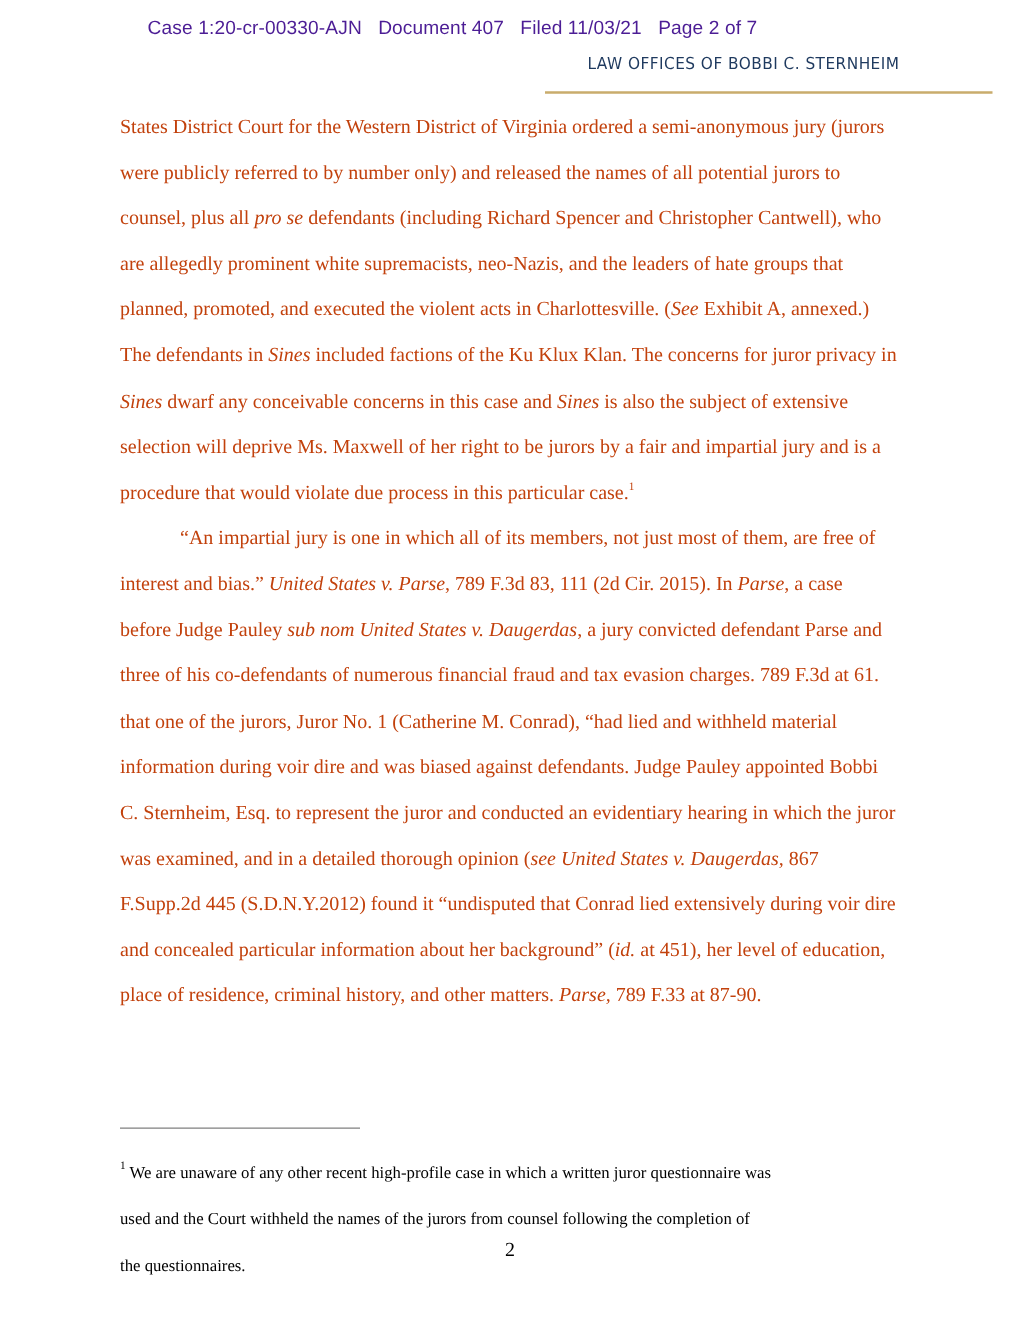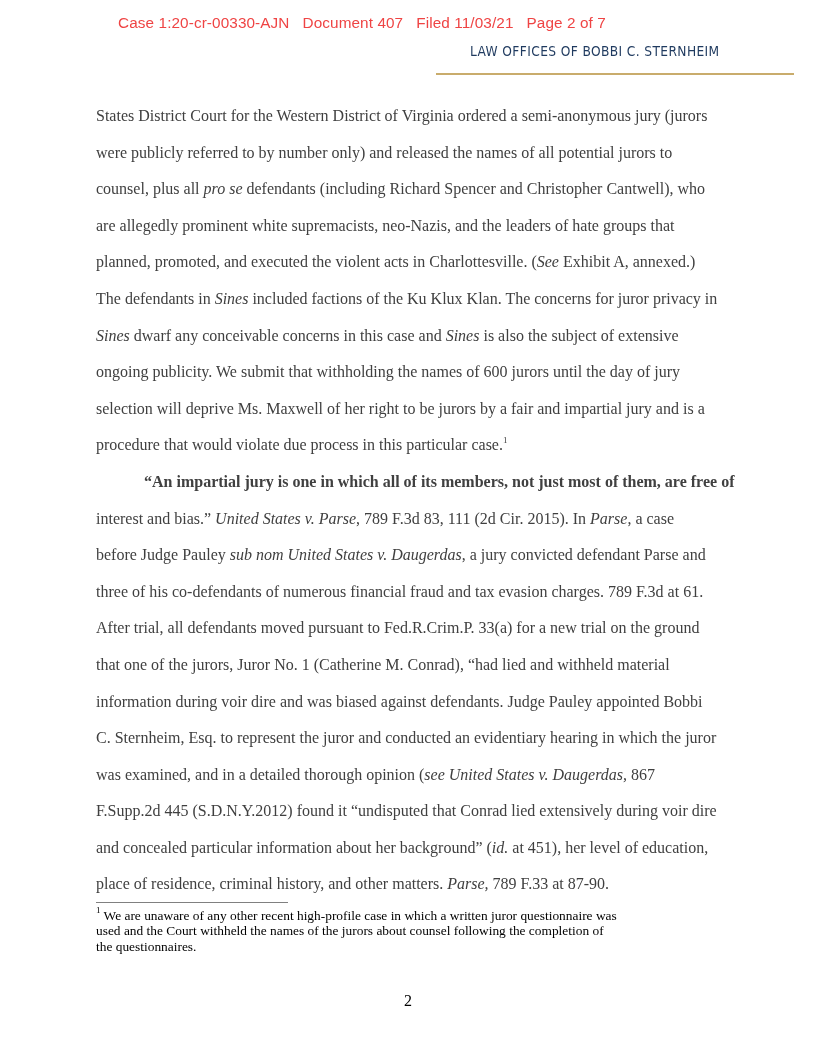"Case 1:20-cr-00330-AJN Document 407" .stamp { color: #ef4444 -> #4c1d95 }
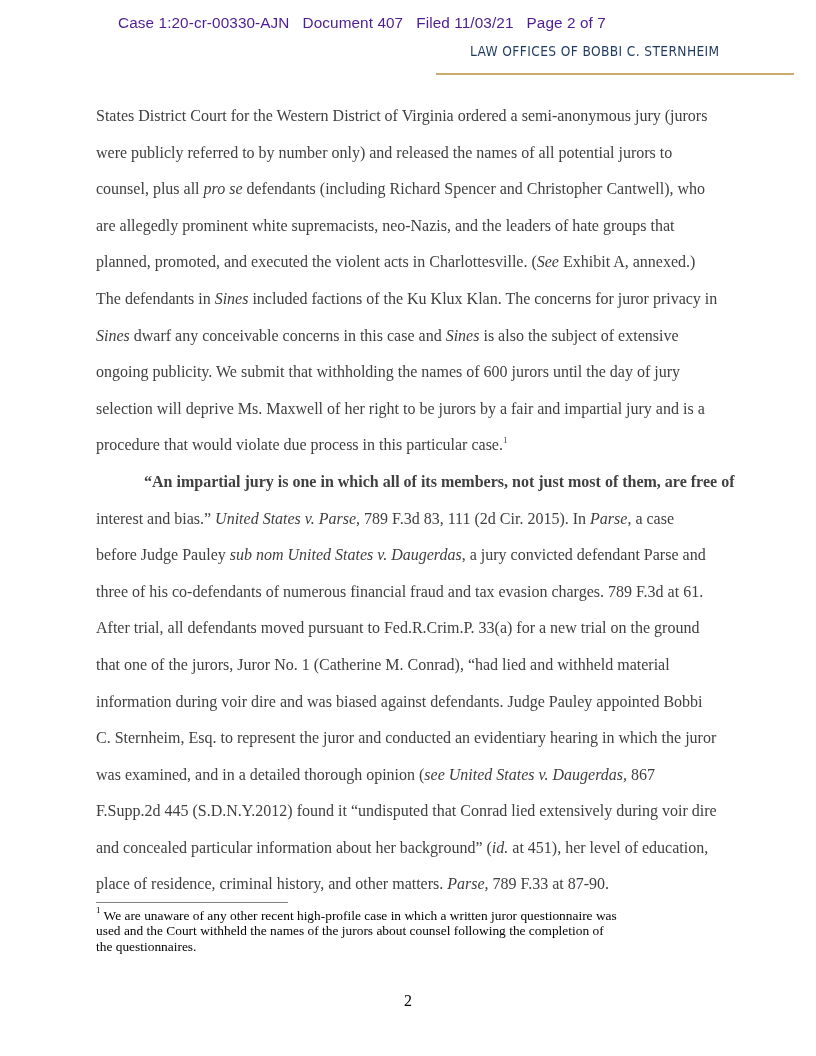"States District Court for the" .body-text { color: #404040 -> #c2410c; top: 104px -> 90px }
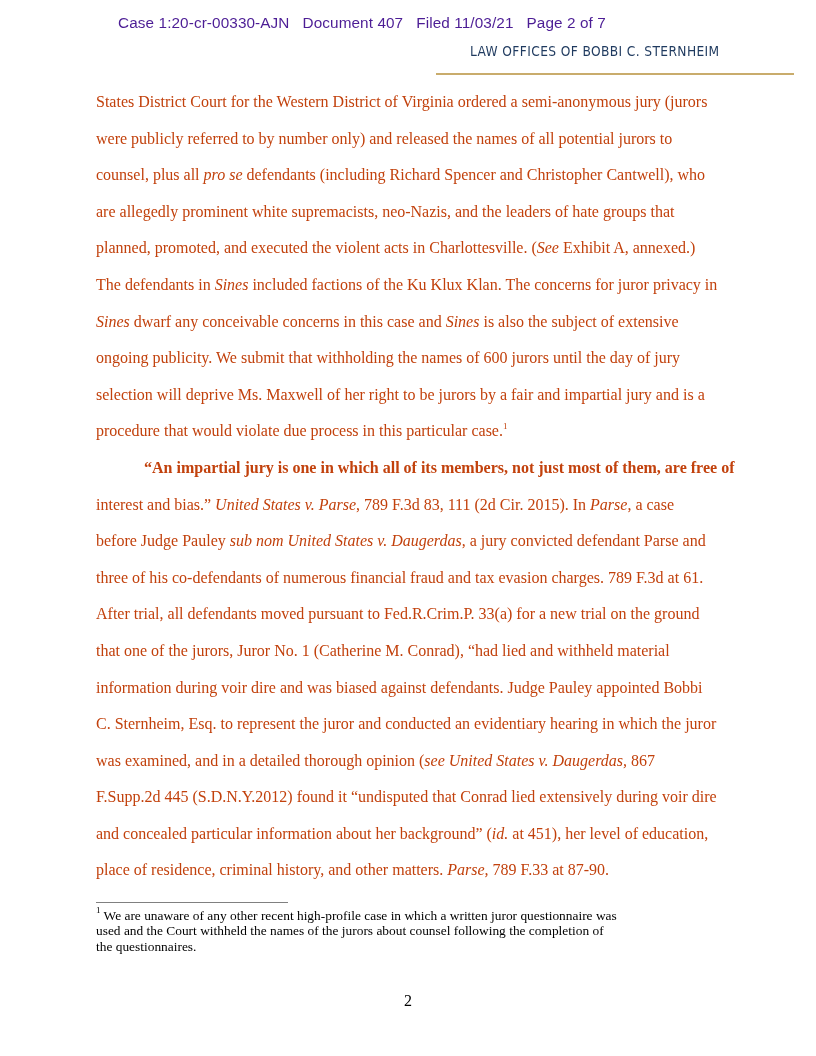"ongoing publicity. We submit that" div.line { html: <div><span>ongoing publicity. We submit that withholding the names of 600 jurors until the day of jury</span></div> -> none }
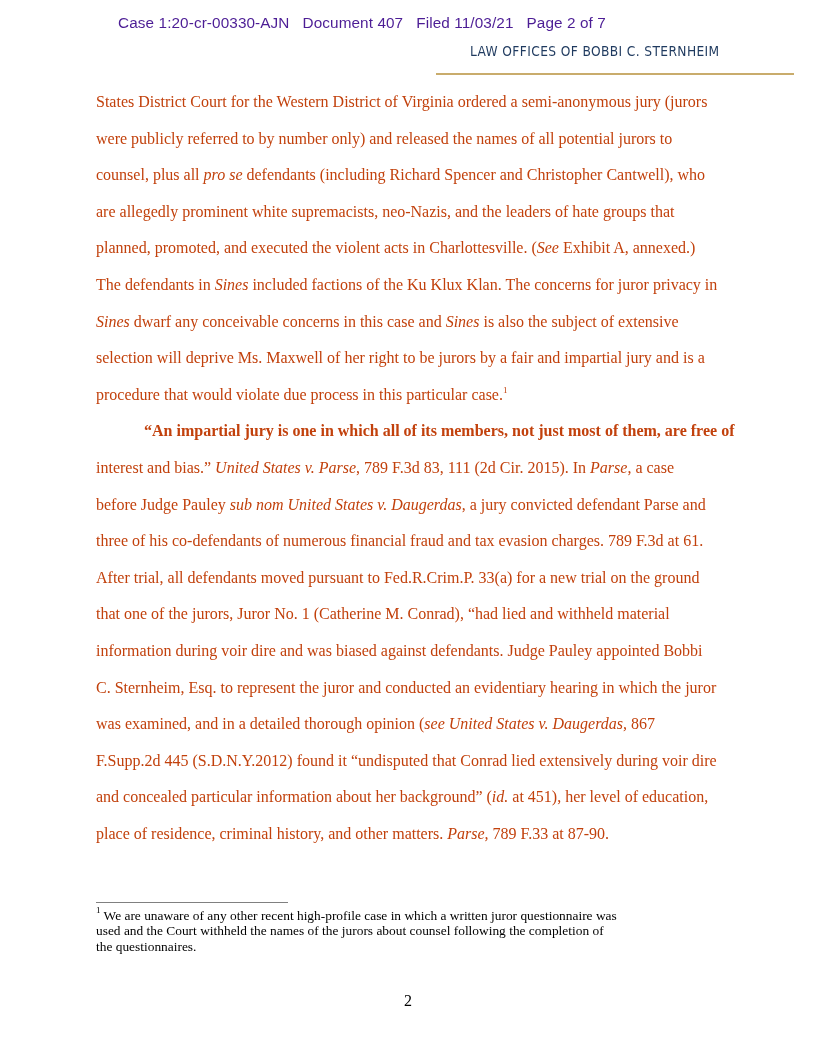"“An impartial jury is one" .indent { font-weight: bold -> none }
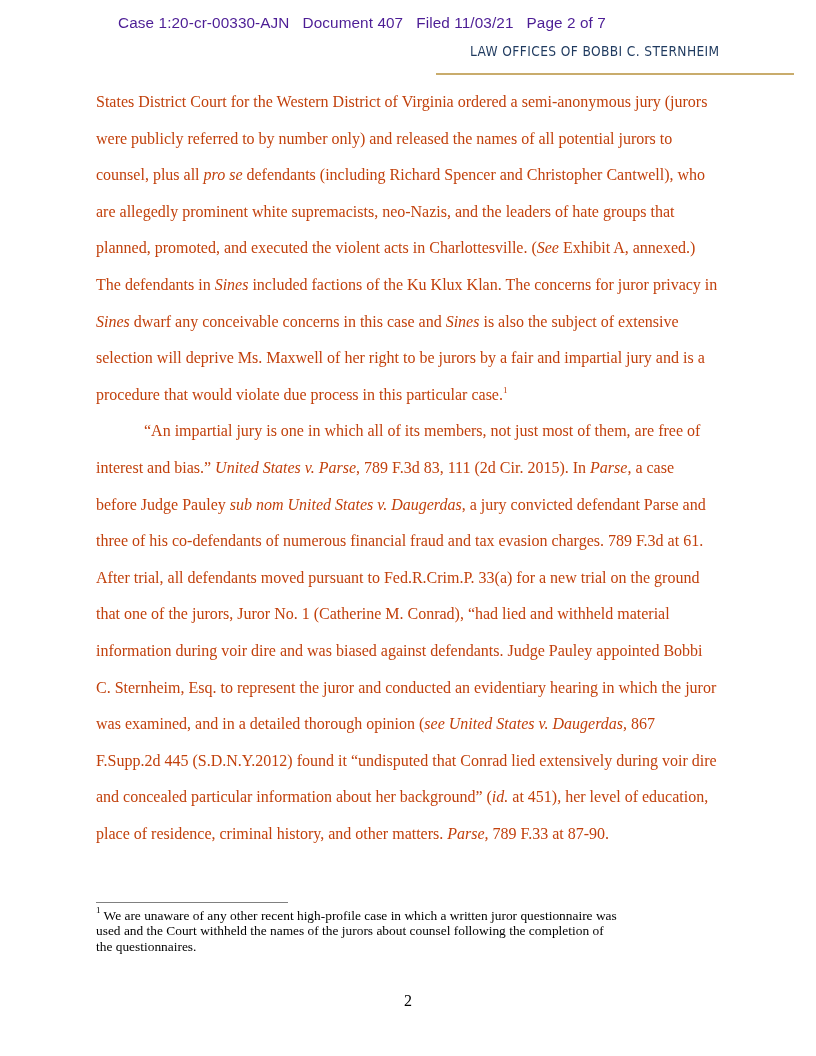"After trial, all defendants moved" div.line { html: <div><span>After trial, all defendants moved pursuant to Fed.R.Crim.P. 33(a) for a new trial on the ground</span></div> -> none }
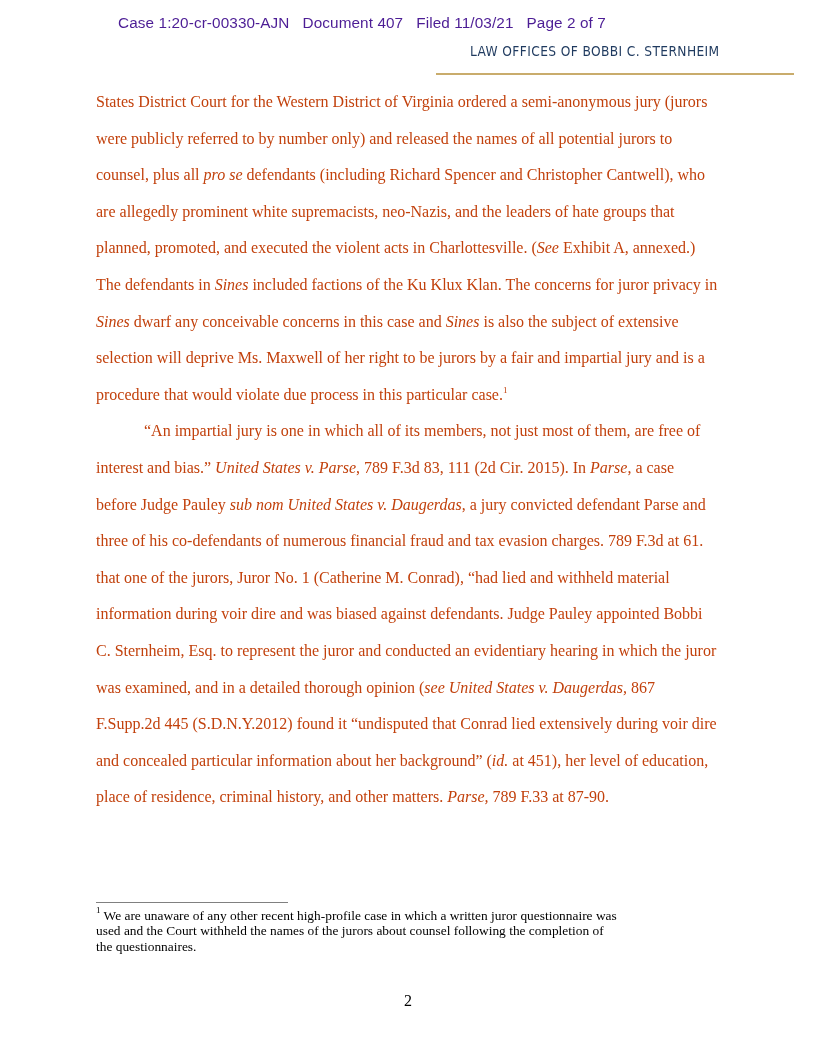"1 We are unaware of" .fn-line { margin-top: none -> 22px }
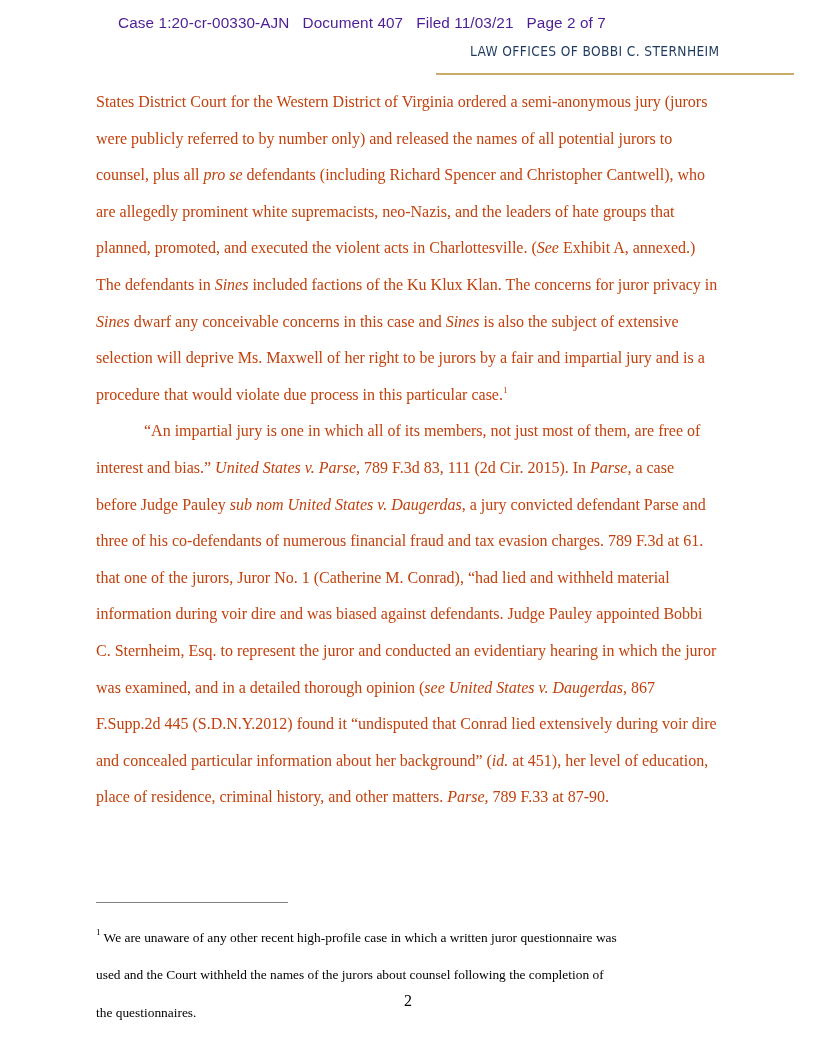"used and the Court withheld" span { text: about -> from }
